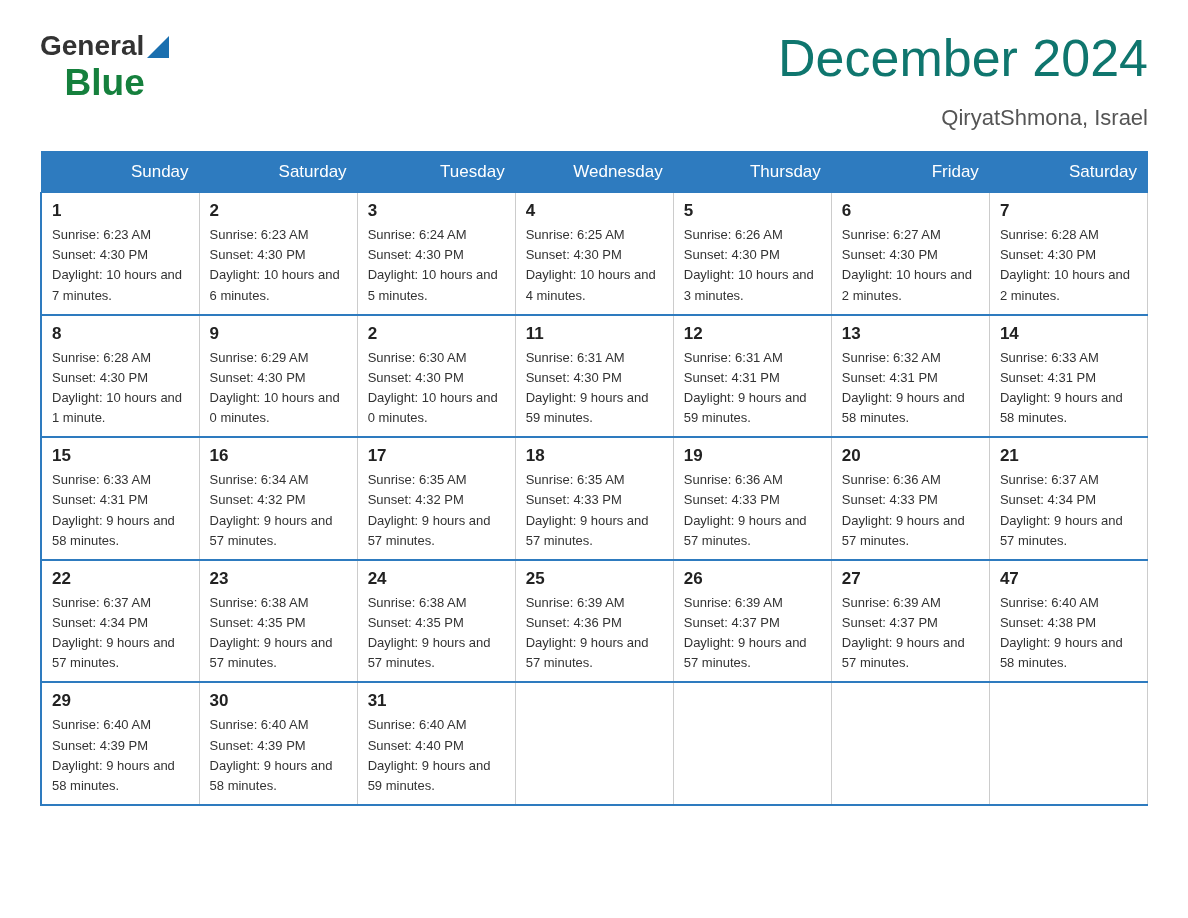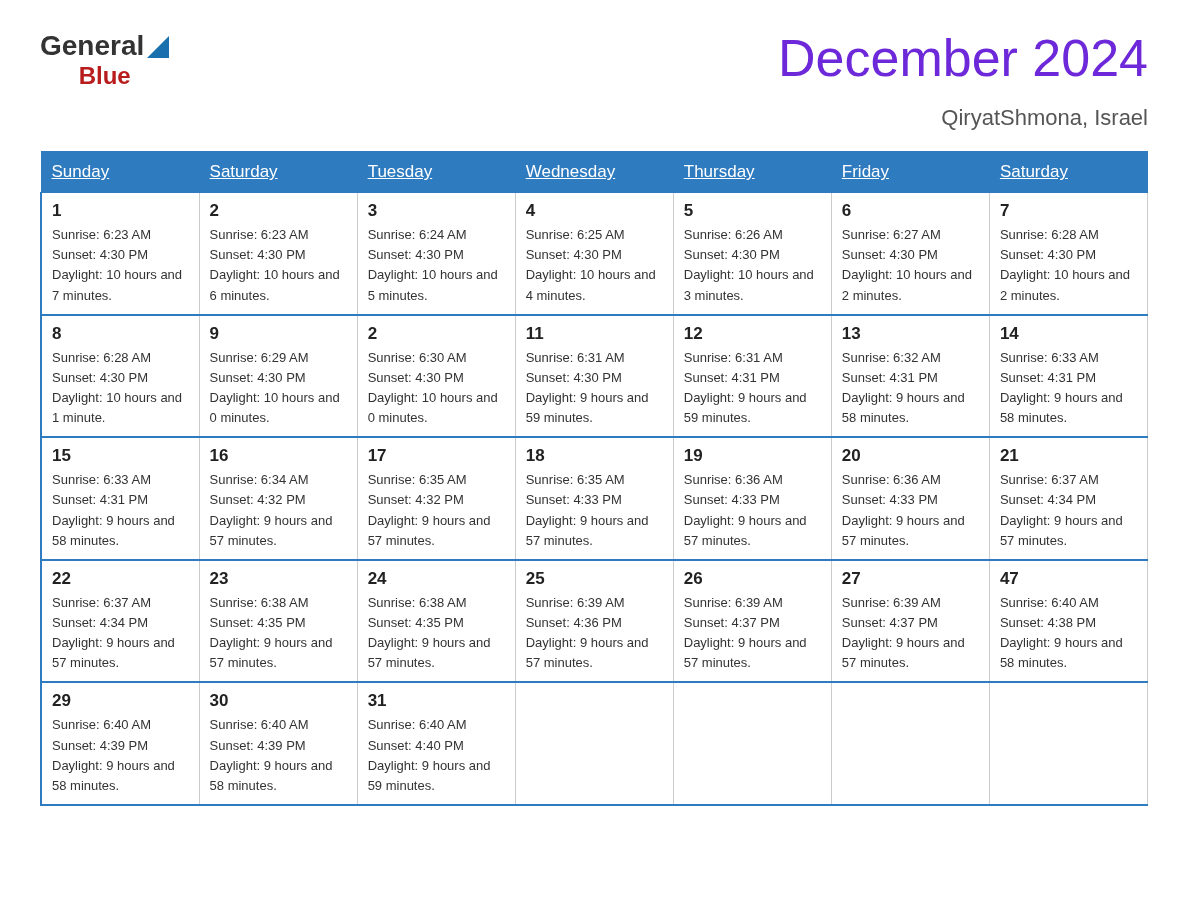"Blue" .logo-text-blue { color: #b91c1c -> #15803d; font-size: 24px -> 37px }
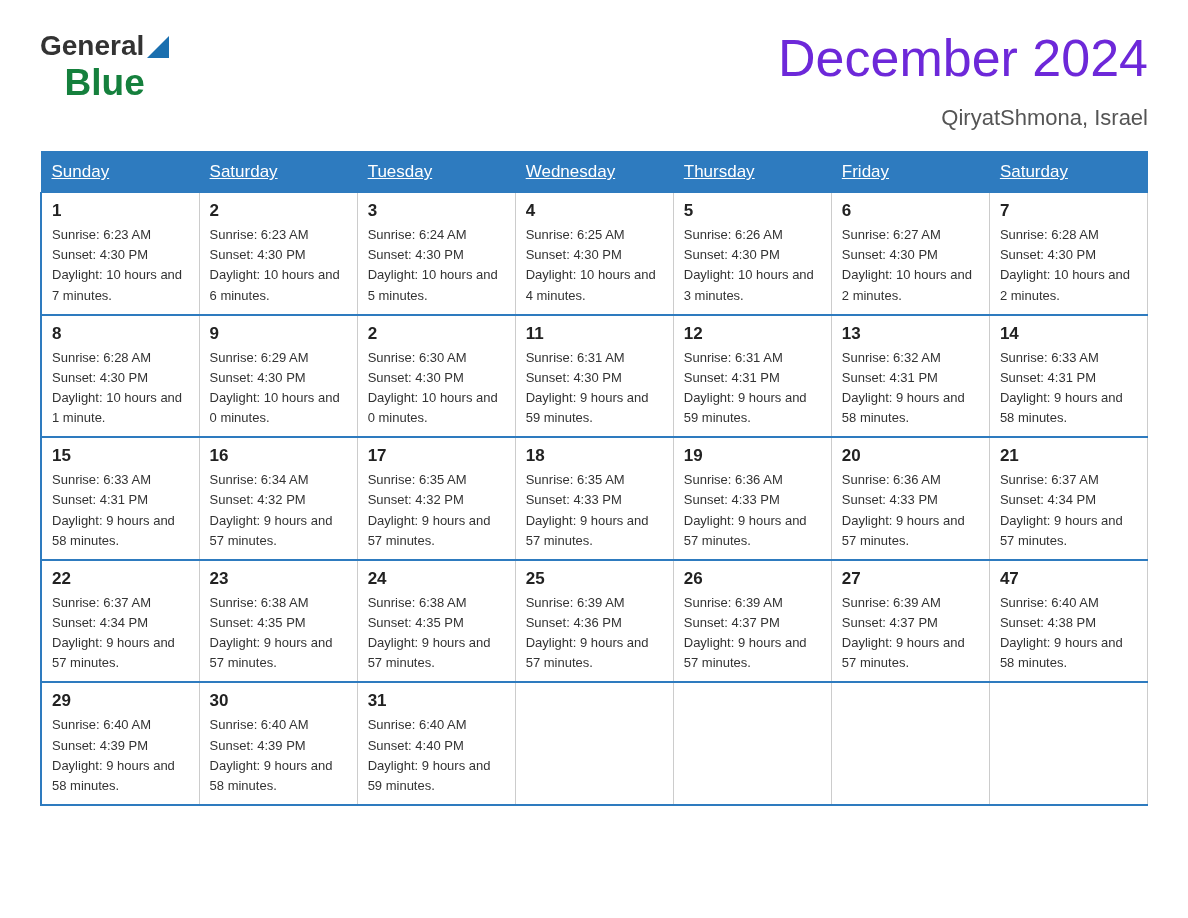"December 2024" .month-title { color: #6d28d9 -> #0f766e }
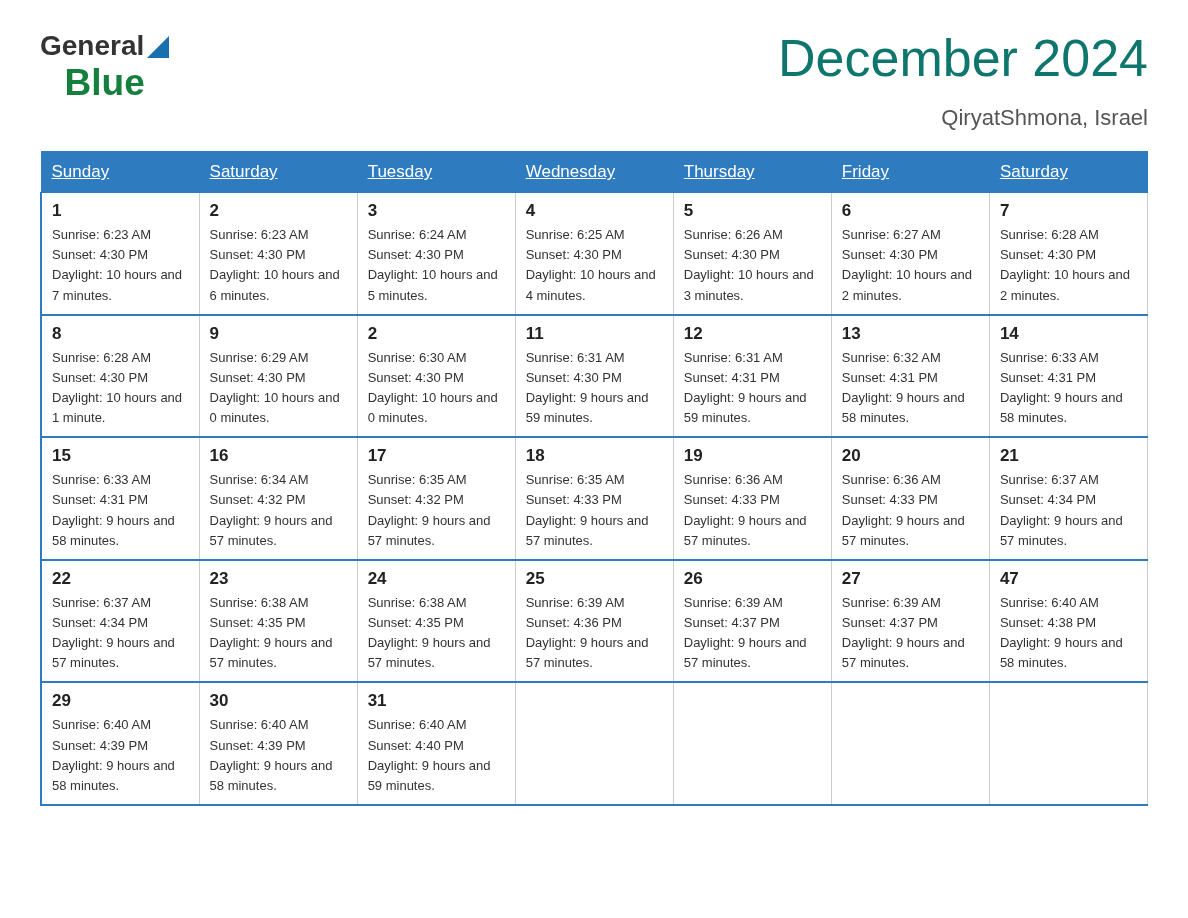"Sunday" thead th { text-align: left -> right; text-decoration: underline -> none }
